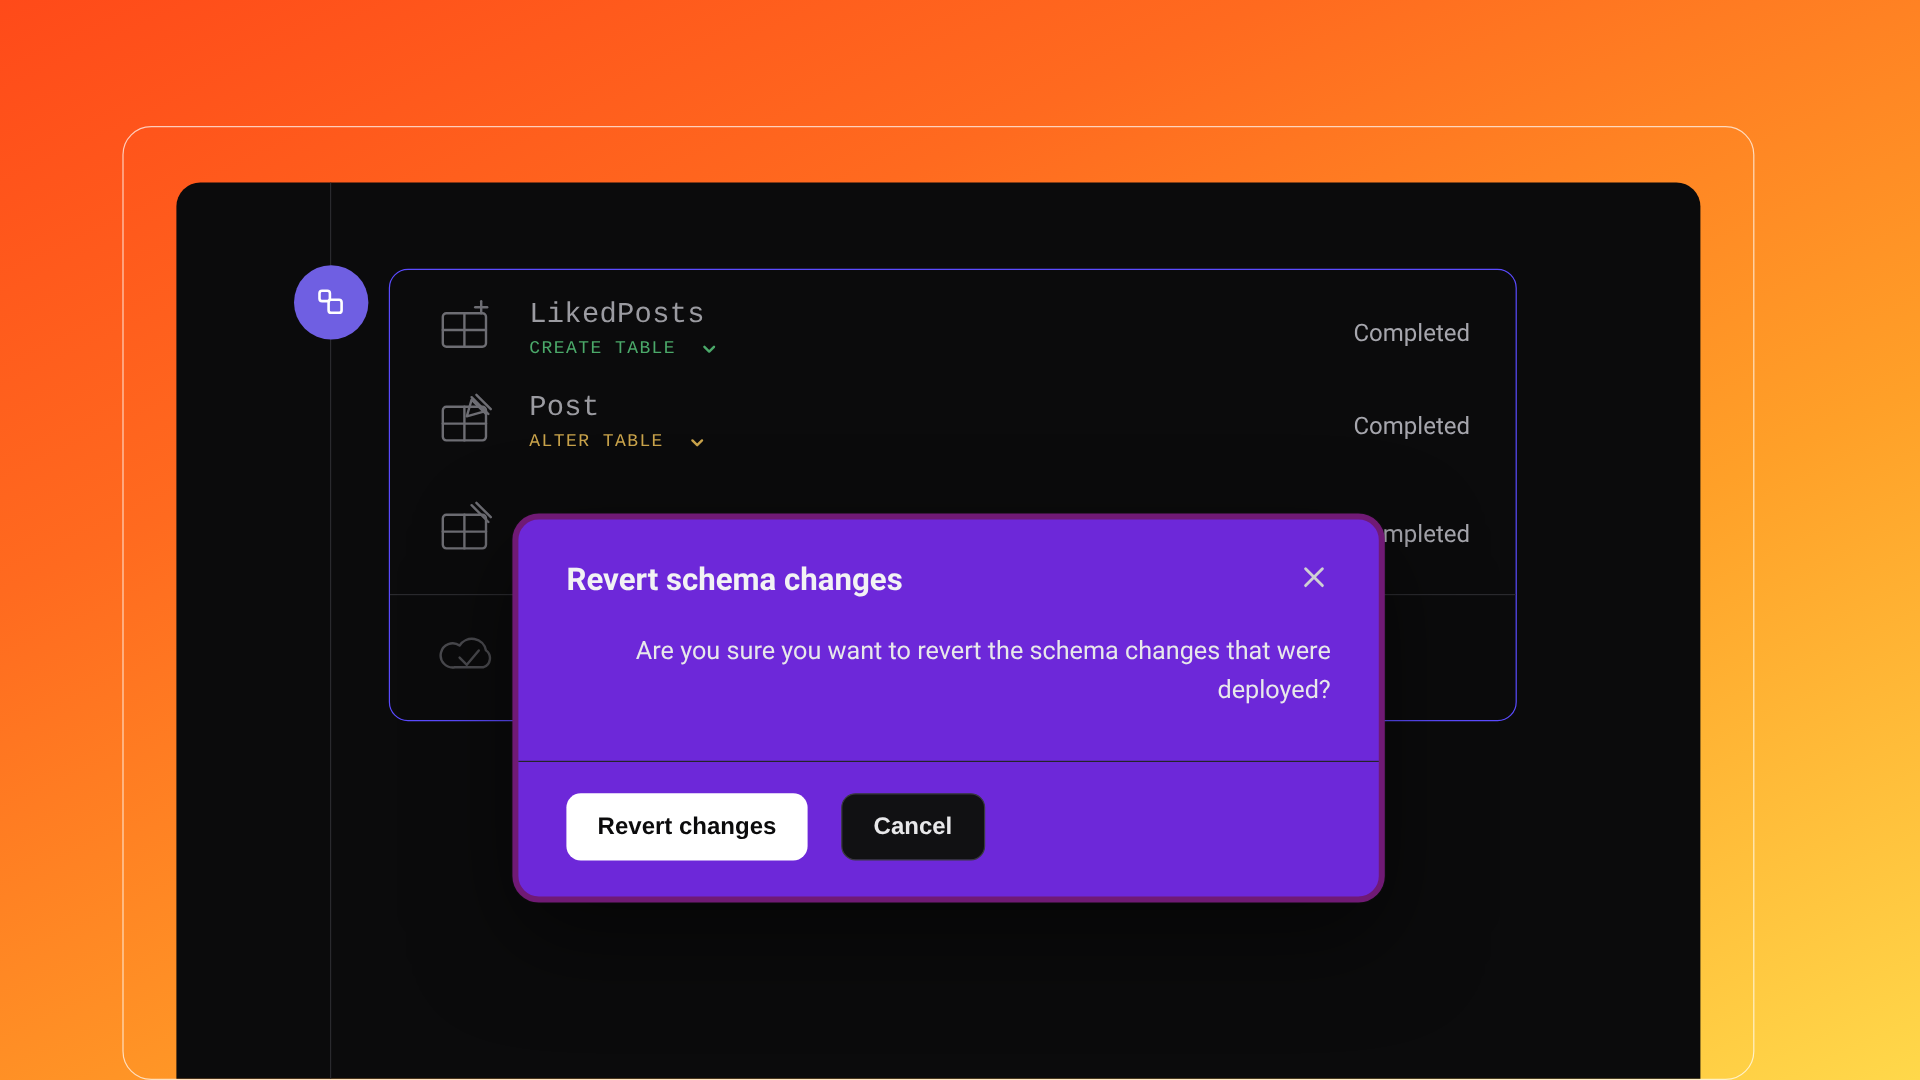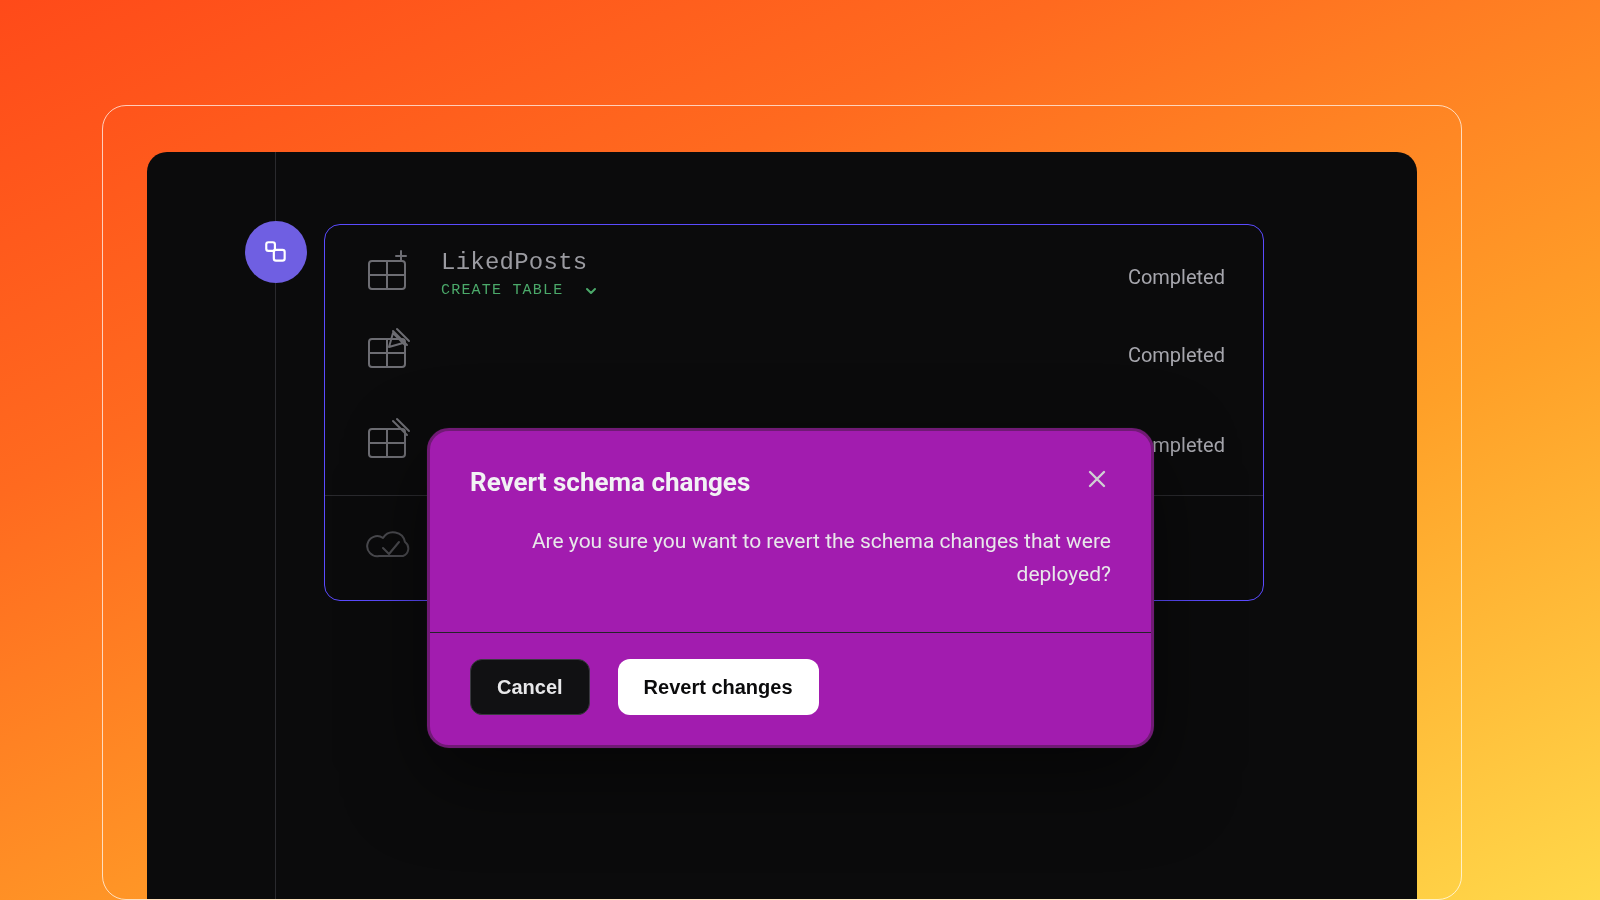"Post" div.label-cell { html: none -> <div> <div>Post</div> <div> <span>ALTER TABLE</span> <span> <svg> <path></path> </svg> </span> </div> </div> }
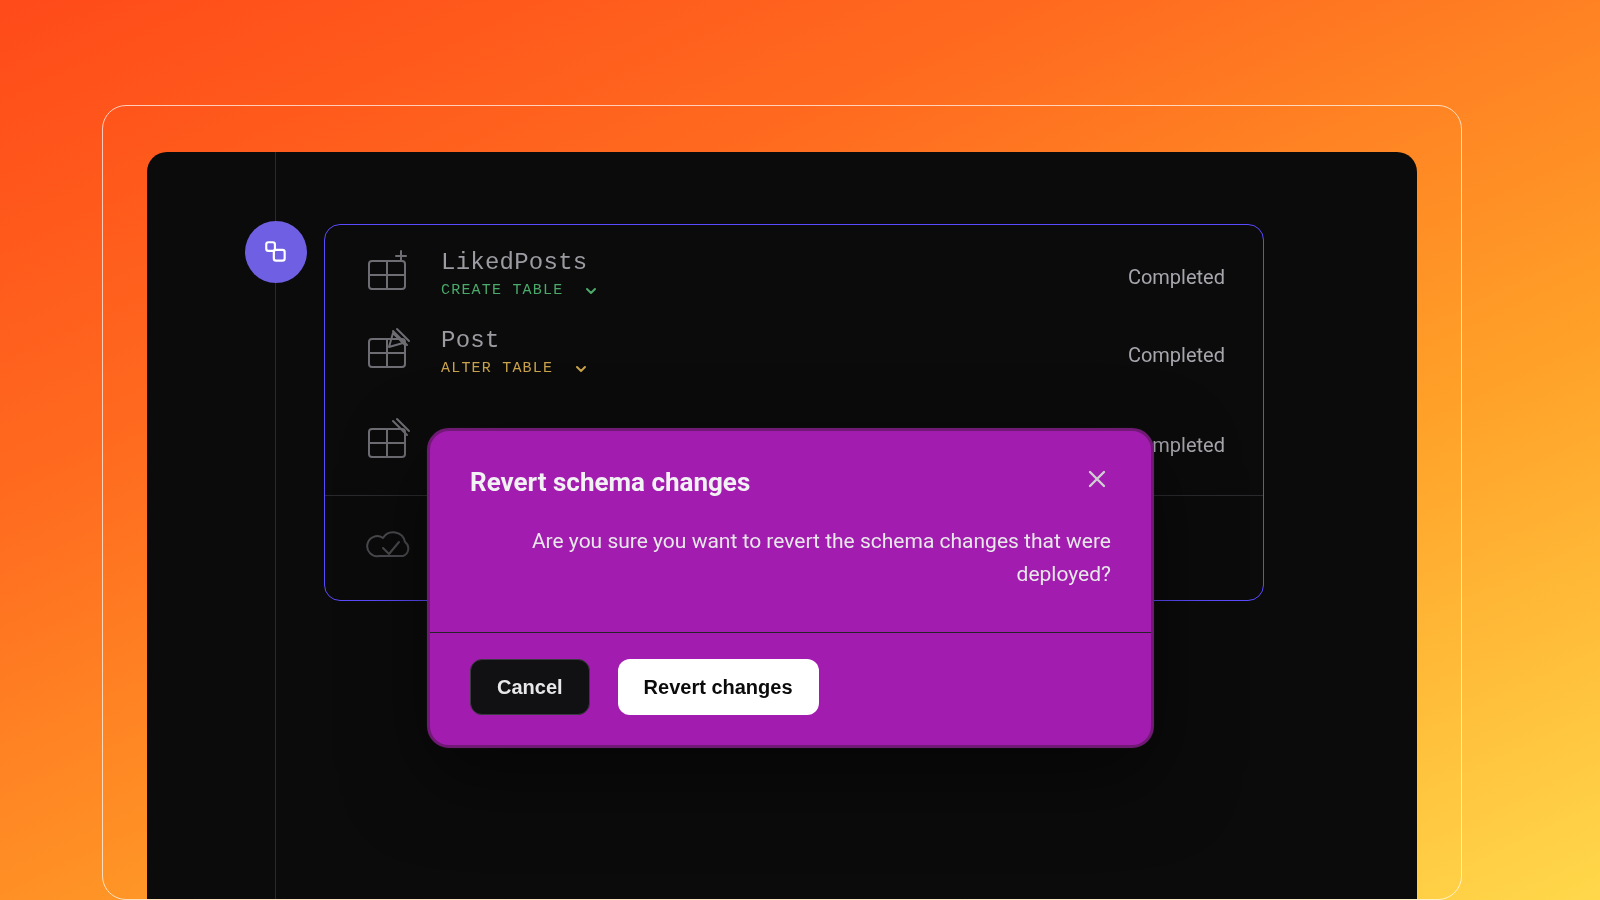"Revert schema changes" .modal { background: #a21caf -> #6d28d9; border: 3px solid #701a75 -> 5px solid #701a75 }
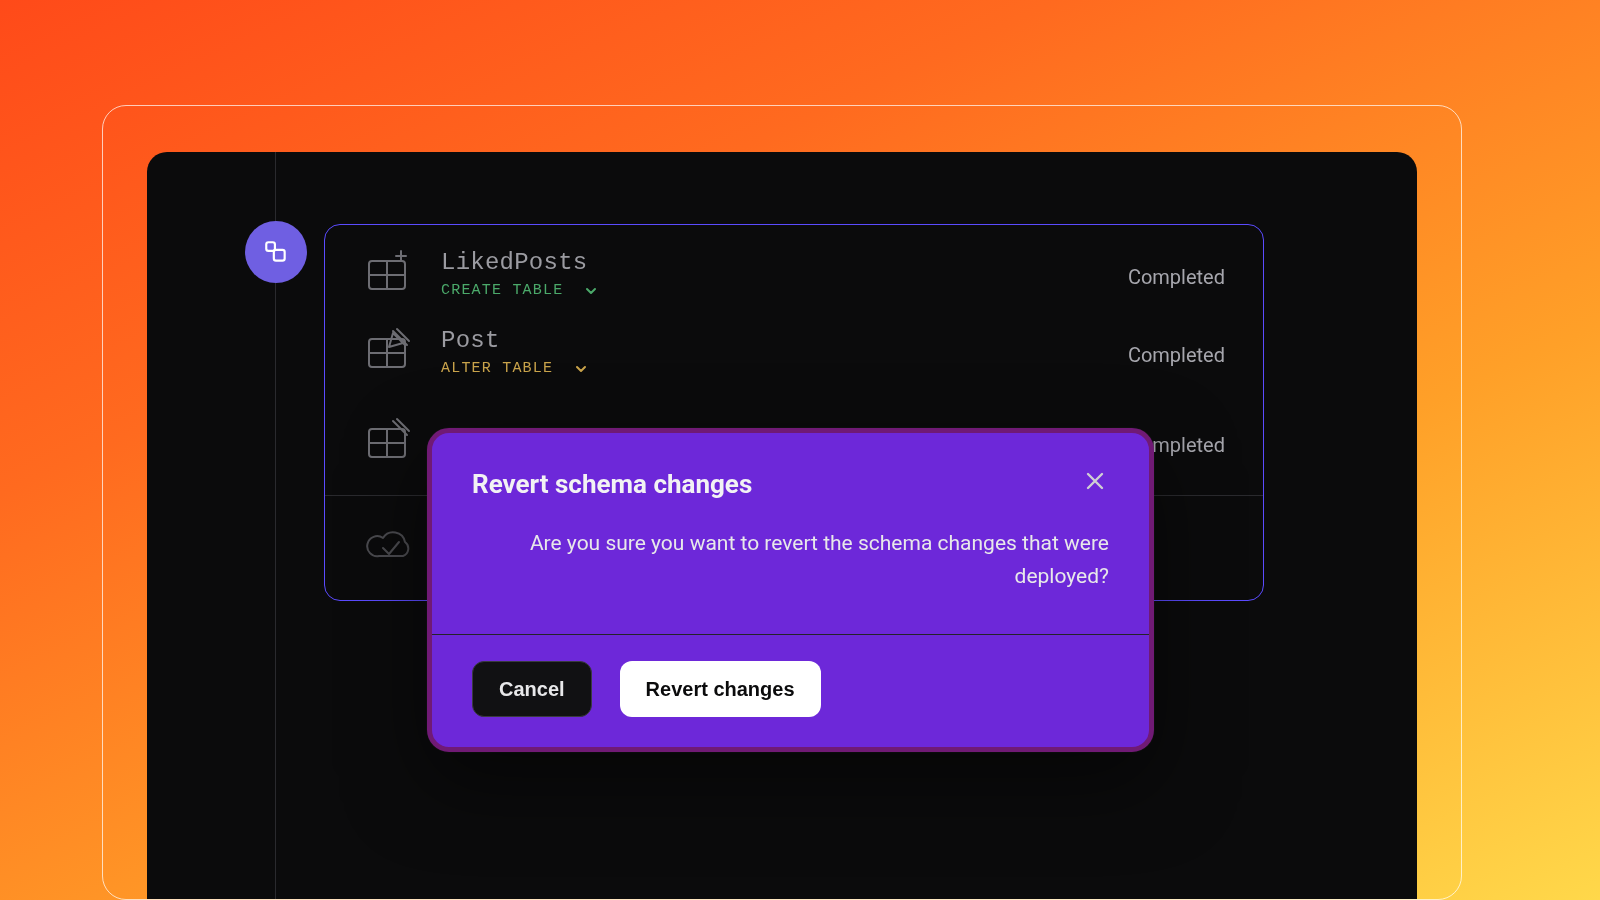"Cancel" button.btn { order: before "Revert changes" -> after "Revert changes" }
